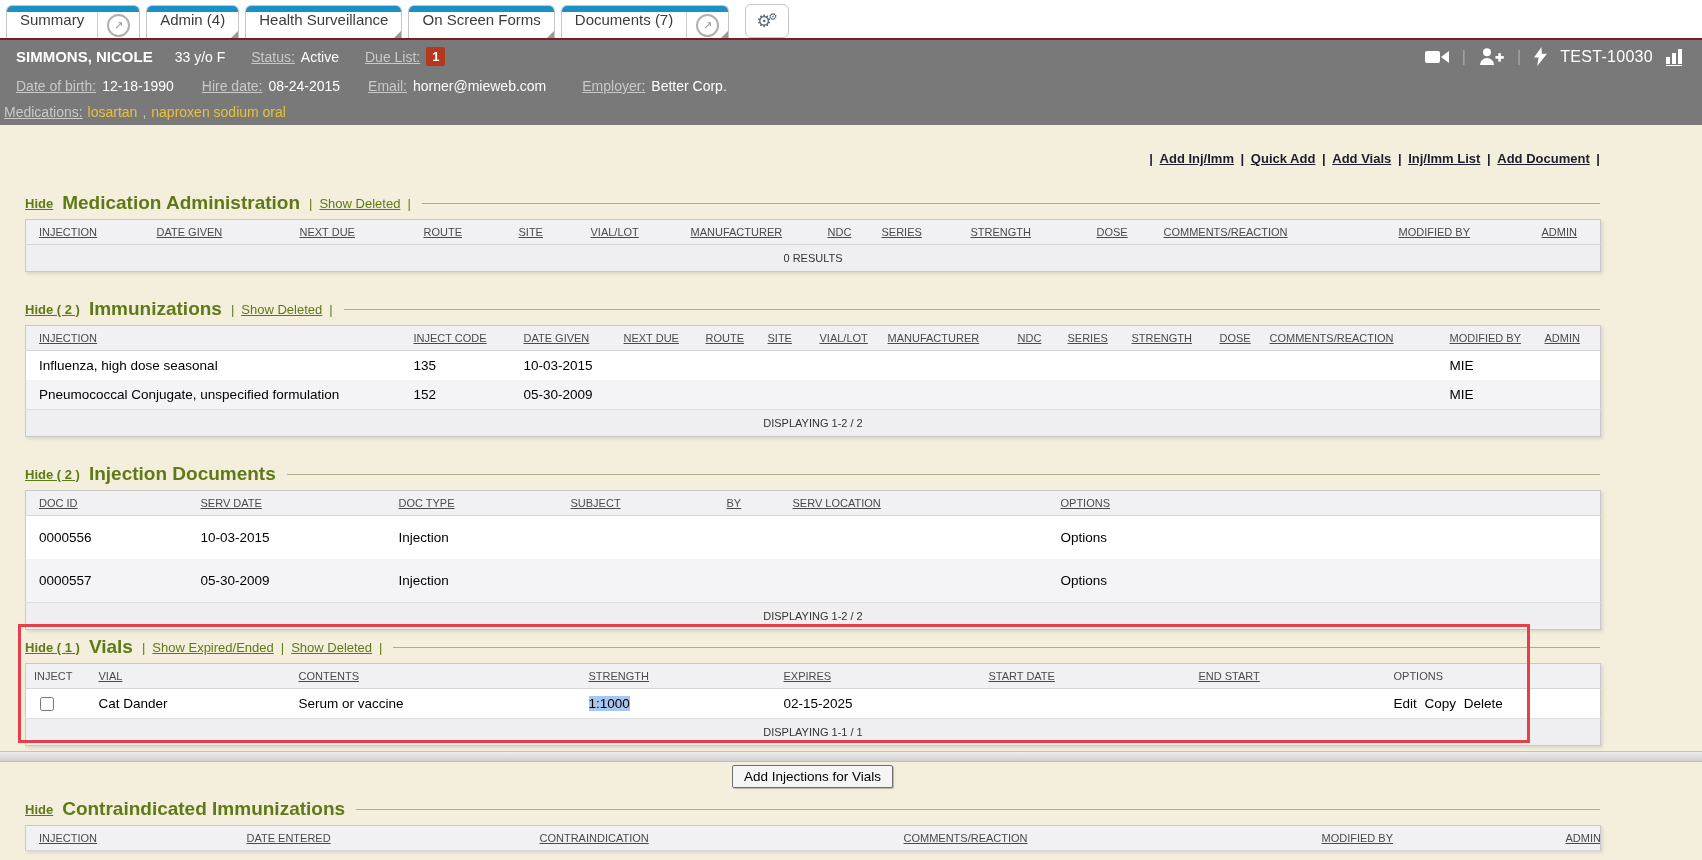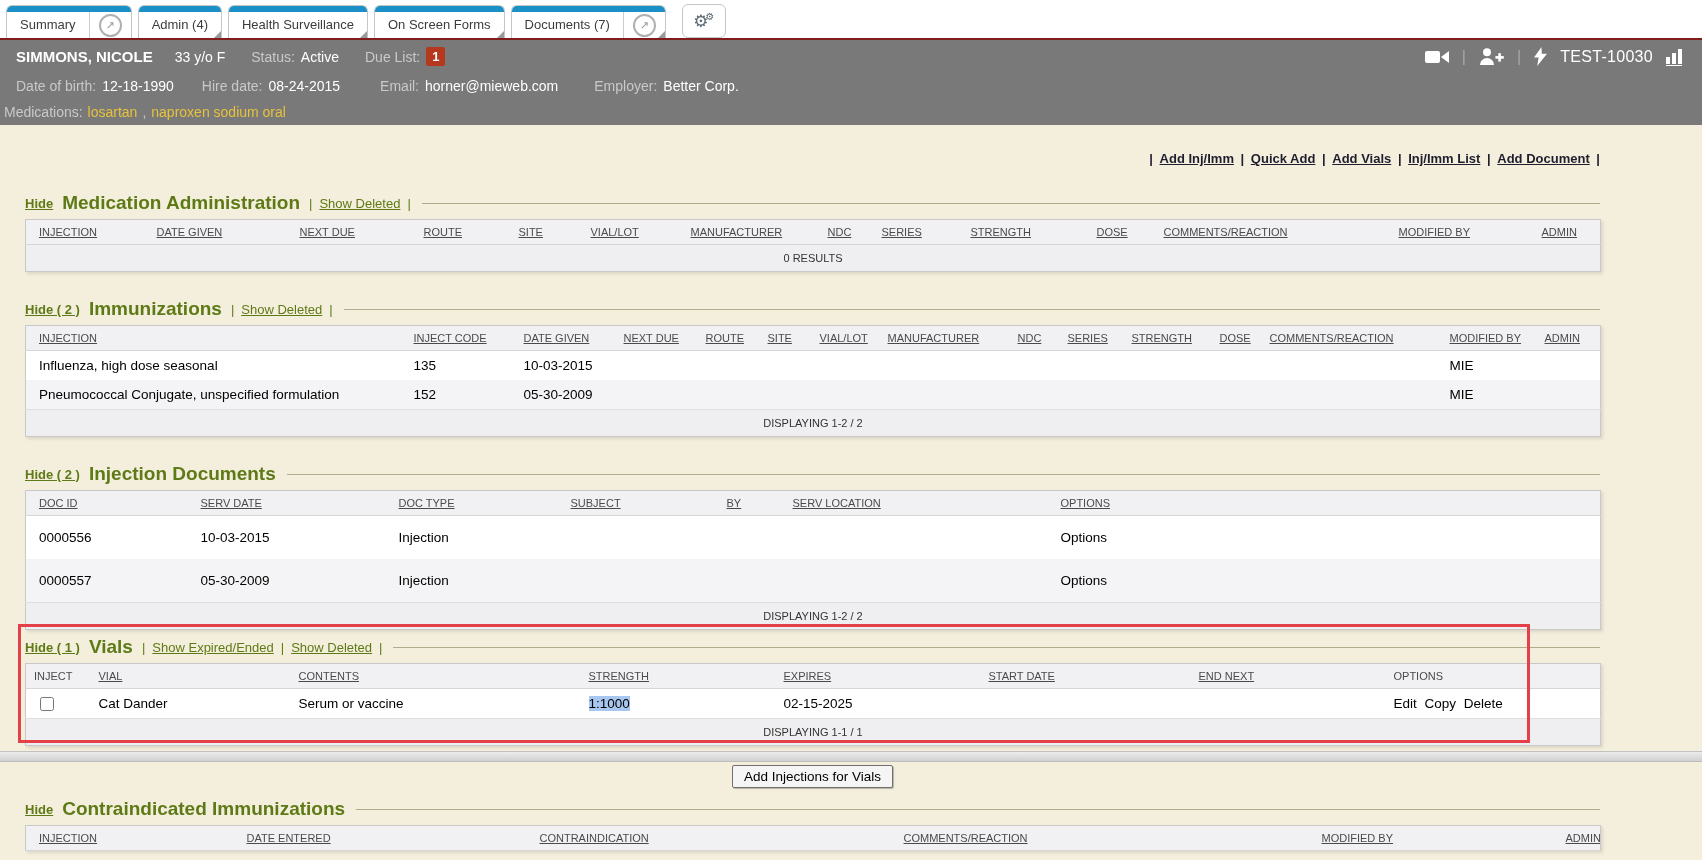"Summary" .tab .lbl { font-size: 13px -> 15px; padding: 11px 13px 3px -> 5px 13px 3px }
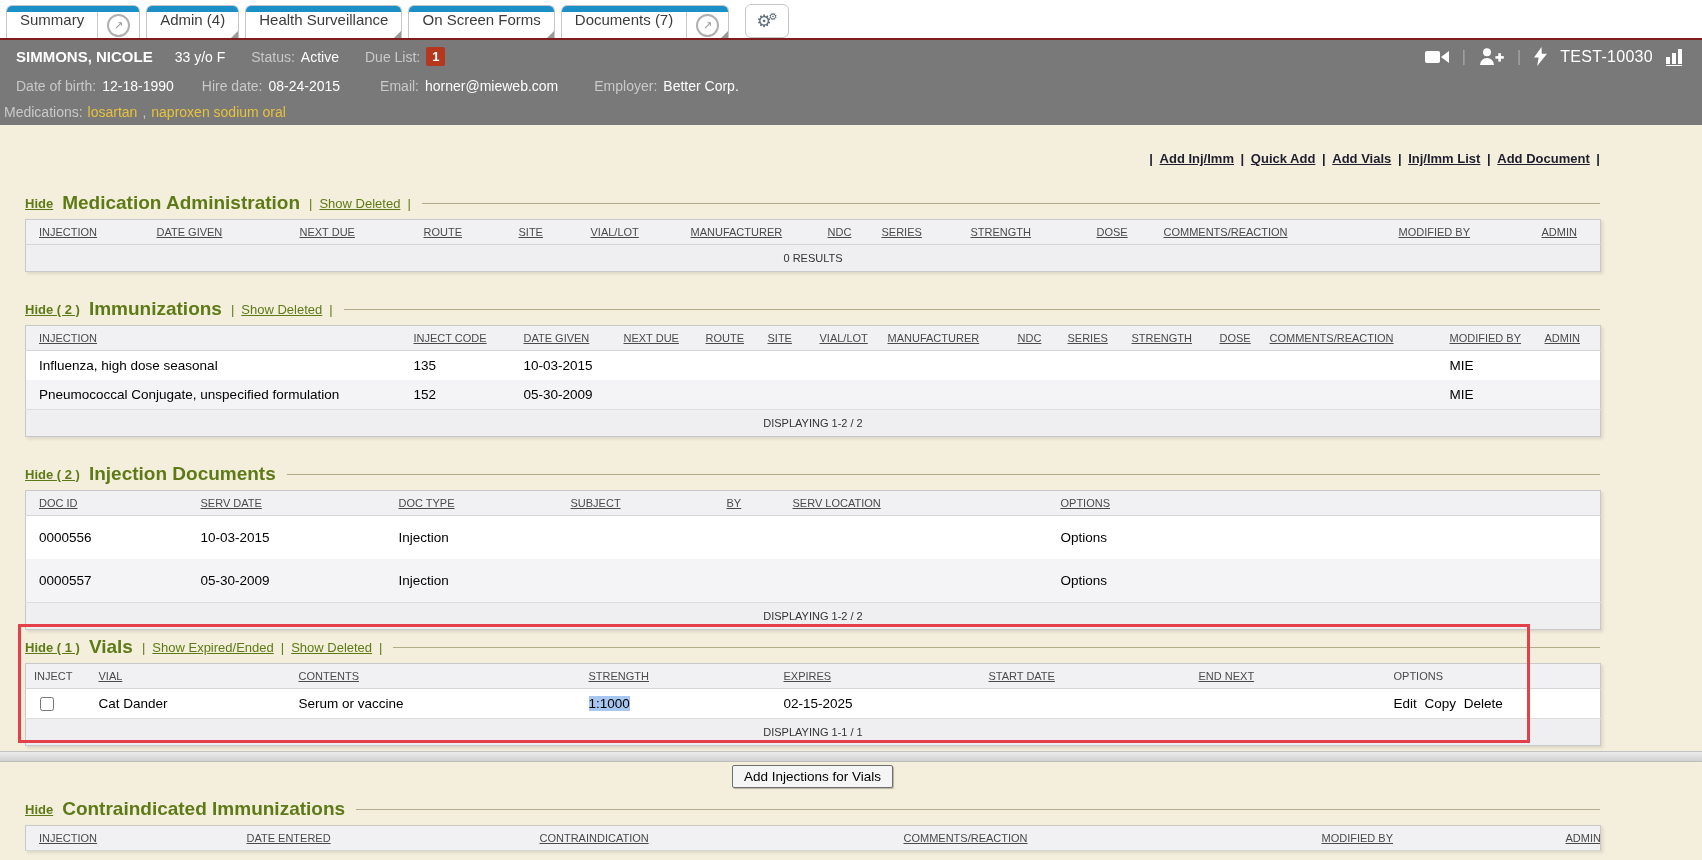"Status:" .lab { text-decoration: none -> underline }
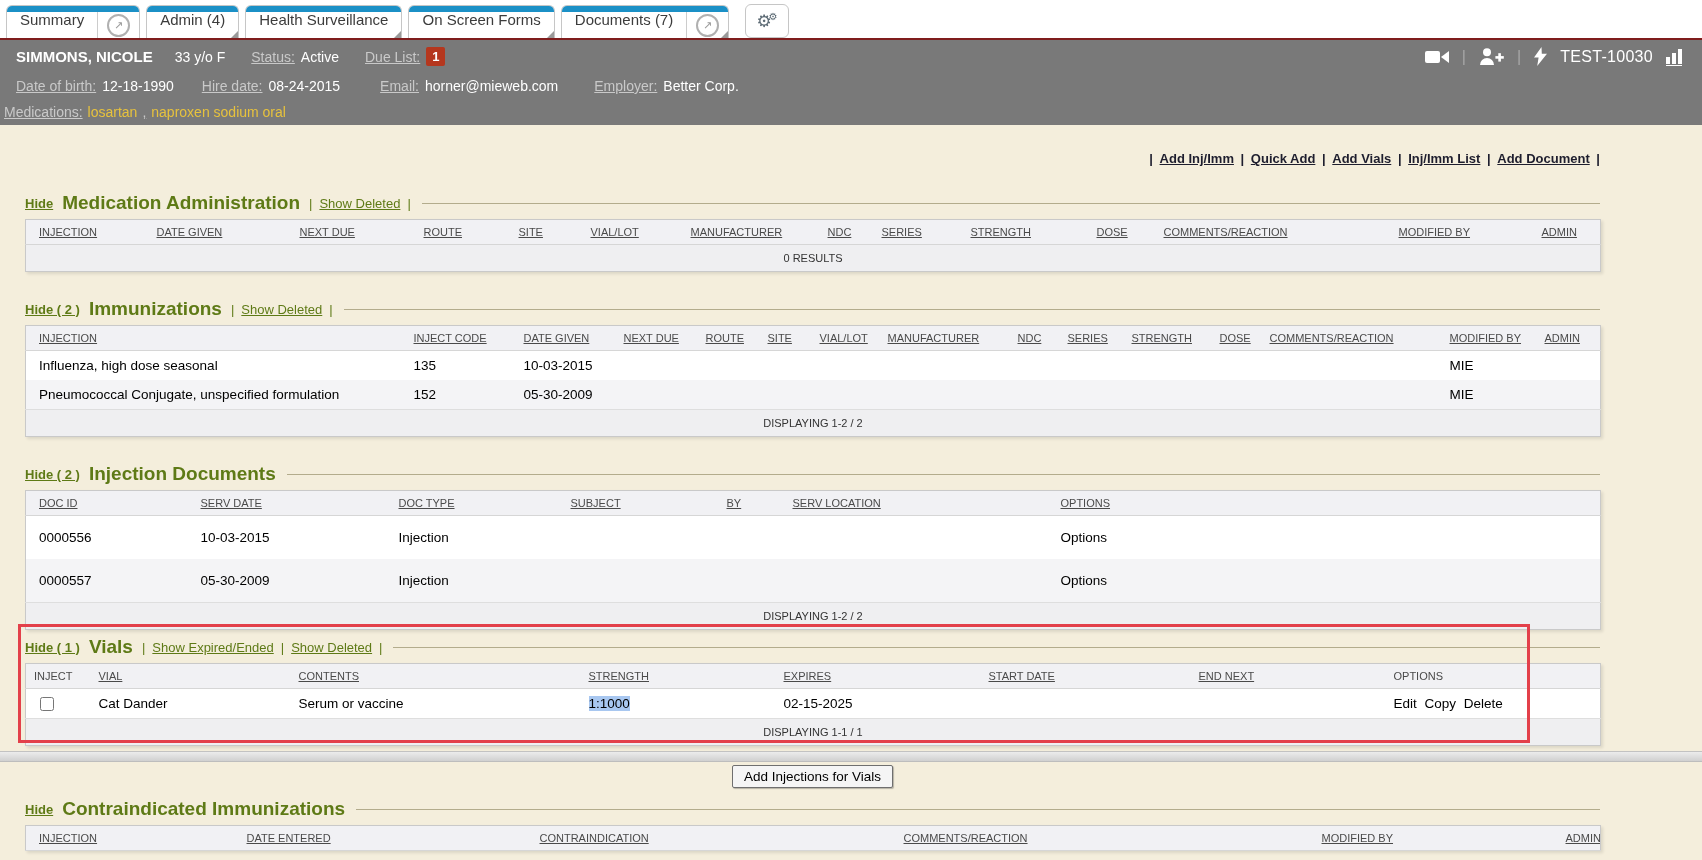"Email:" span.grp { margin-left: 12px -> 0 }
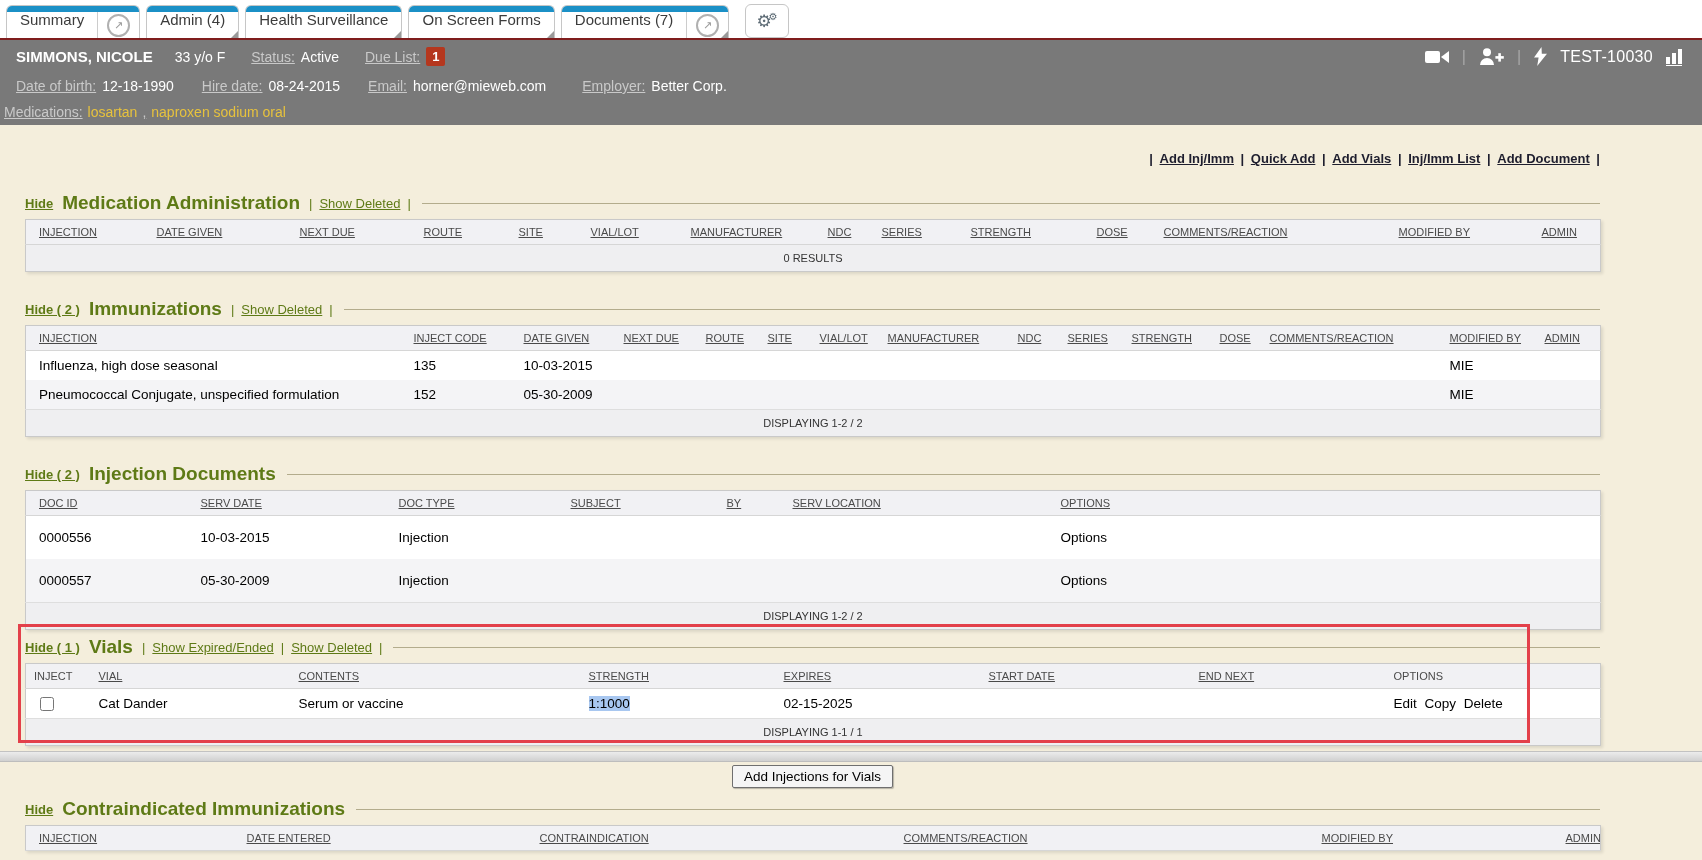"END NEXT" span.u { text: NEXT -> START }
